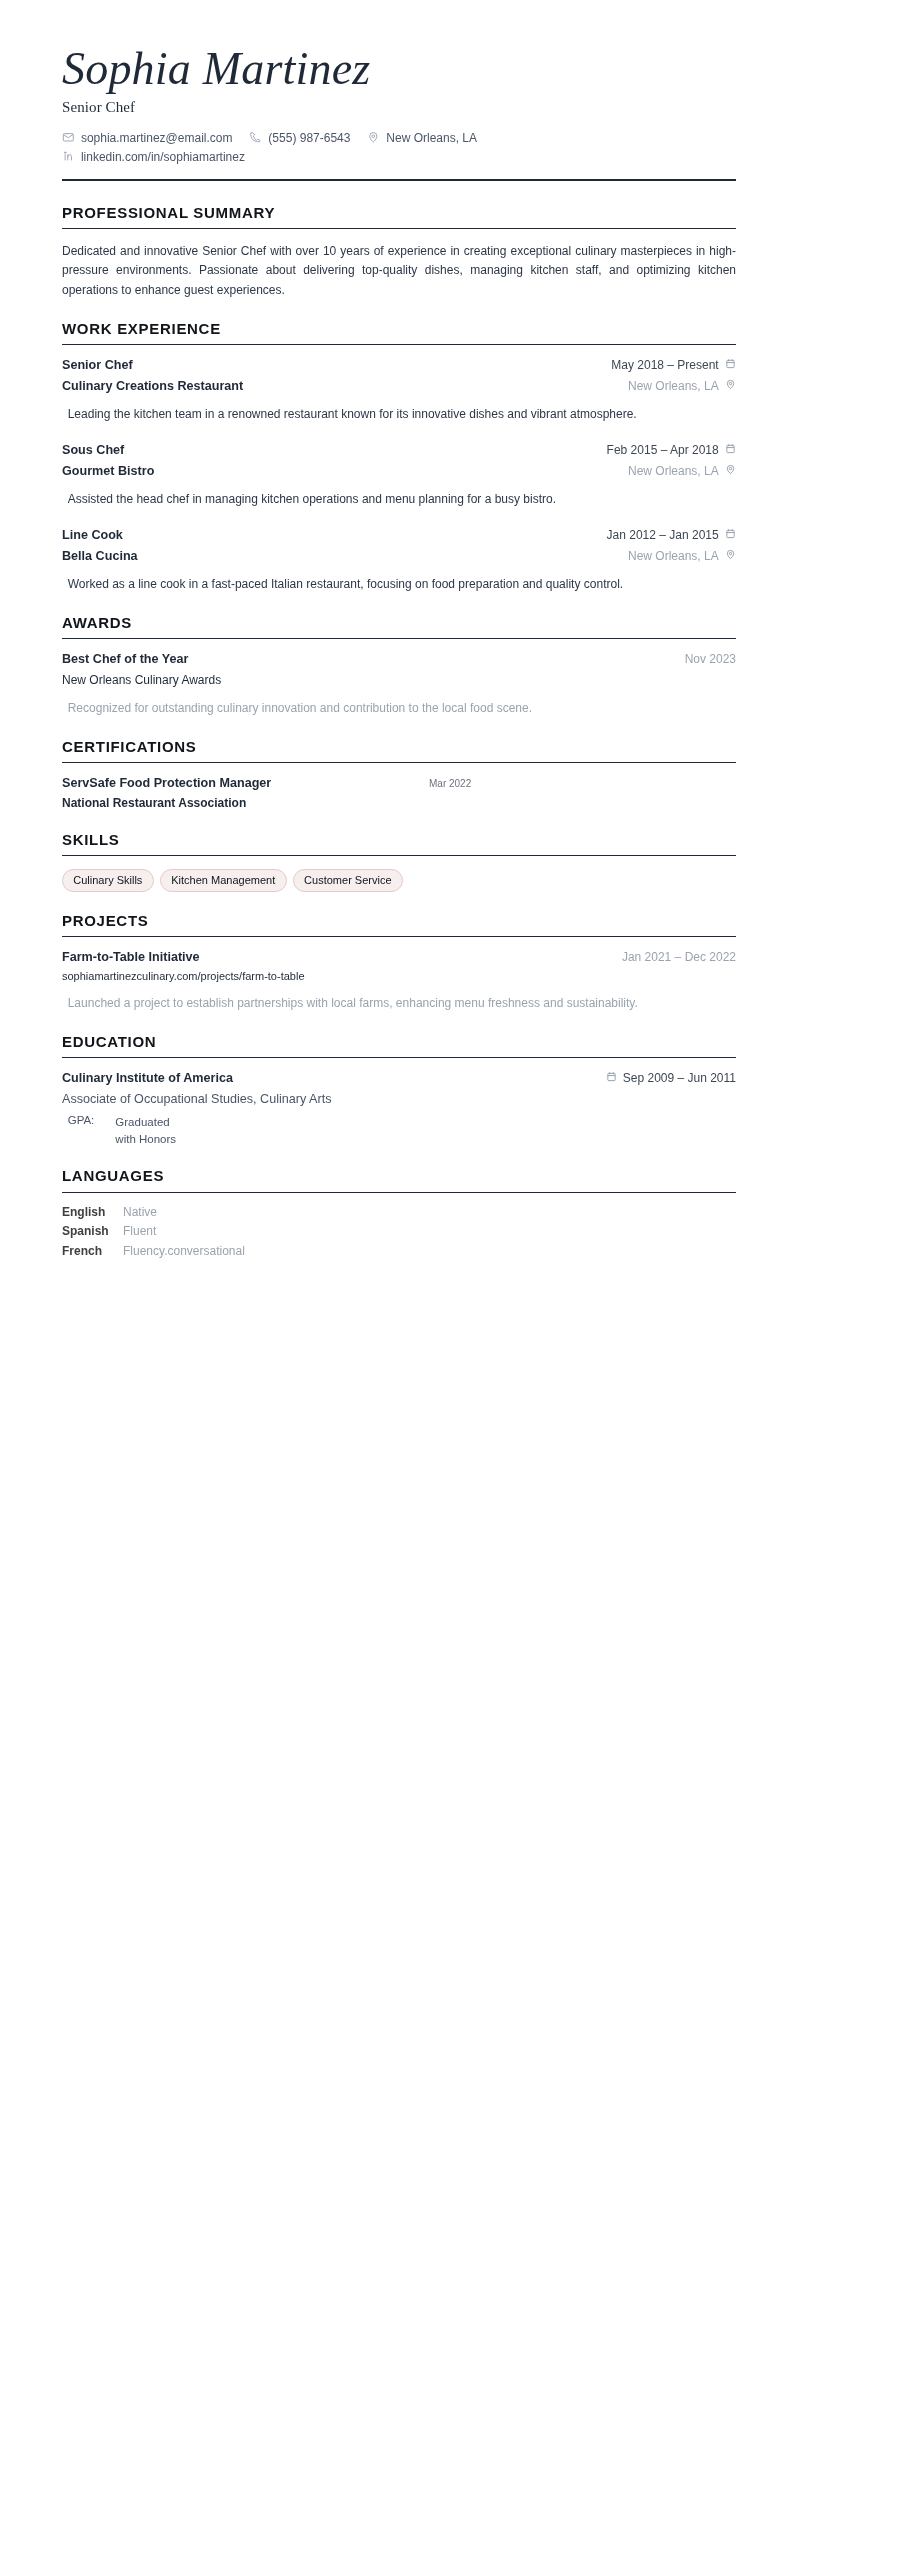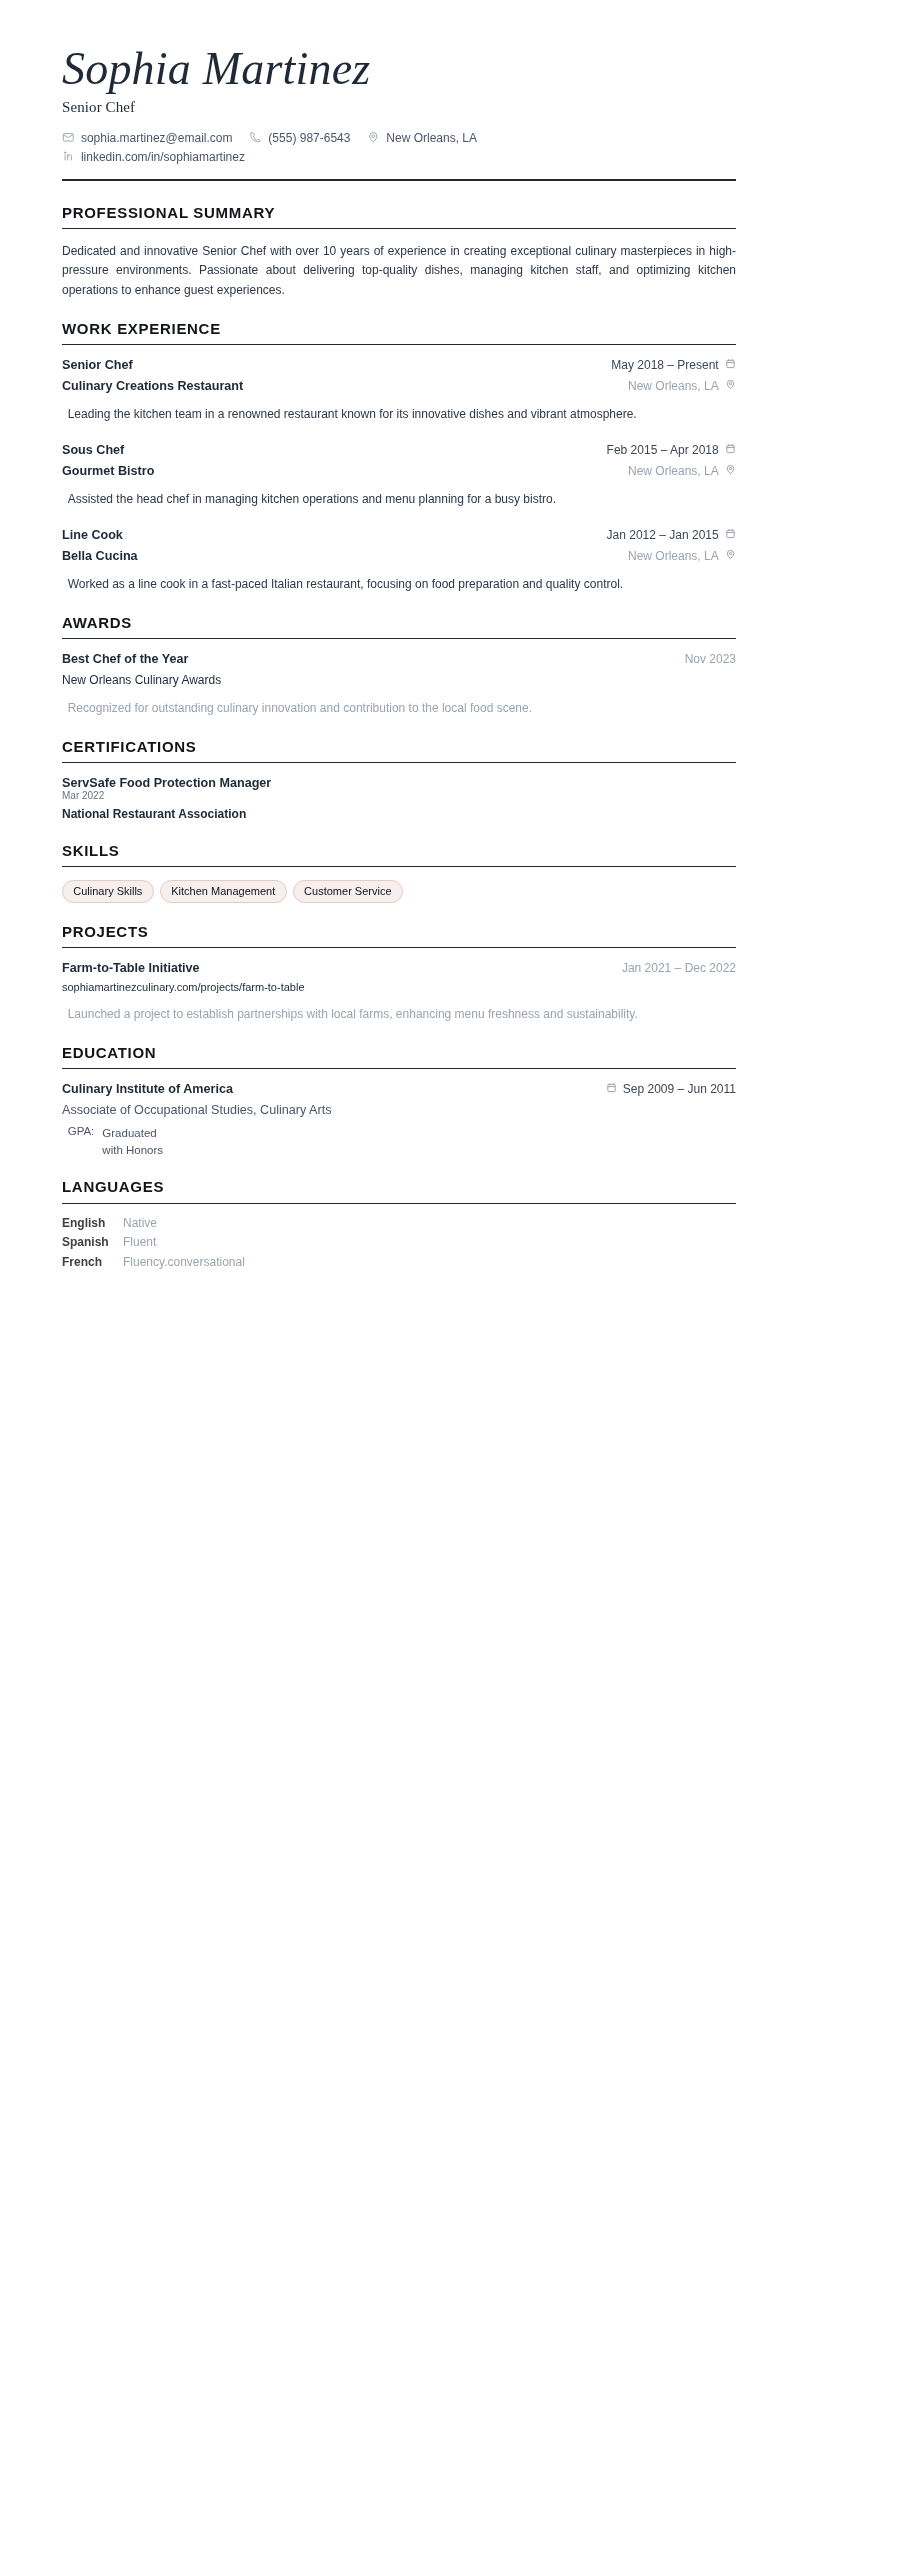"ServSafe Food Protection Manager" .cert-row { flex-direction: column -> none }
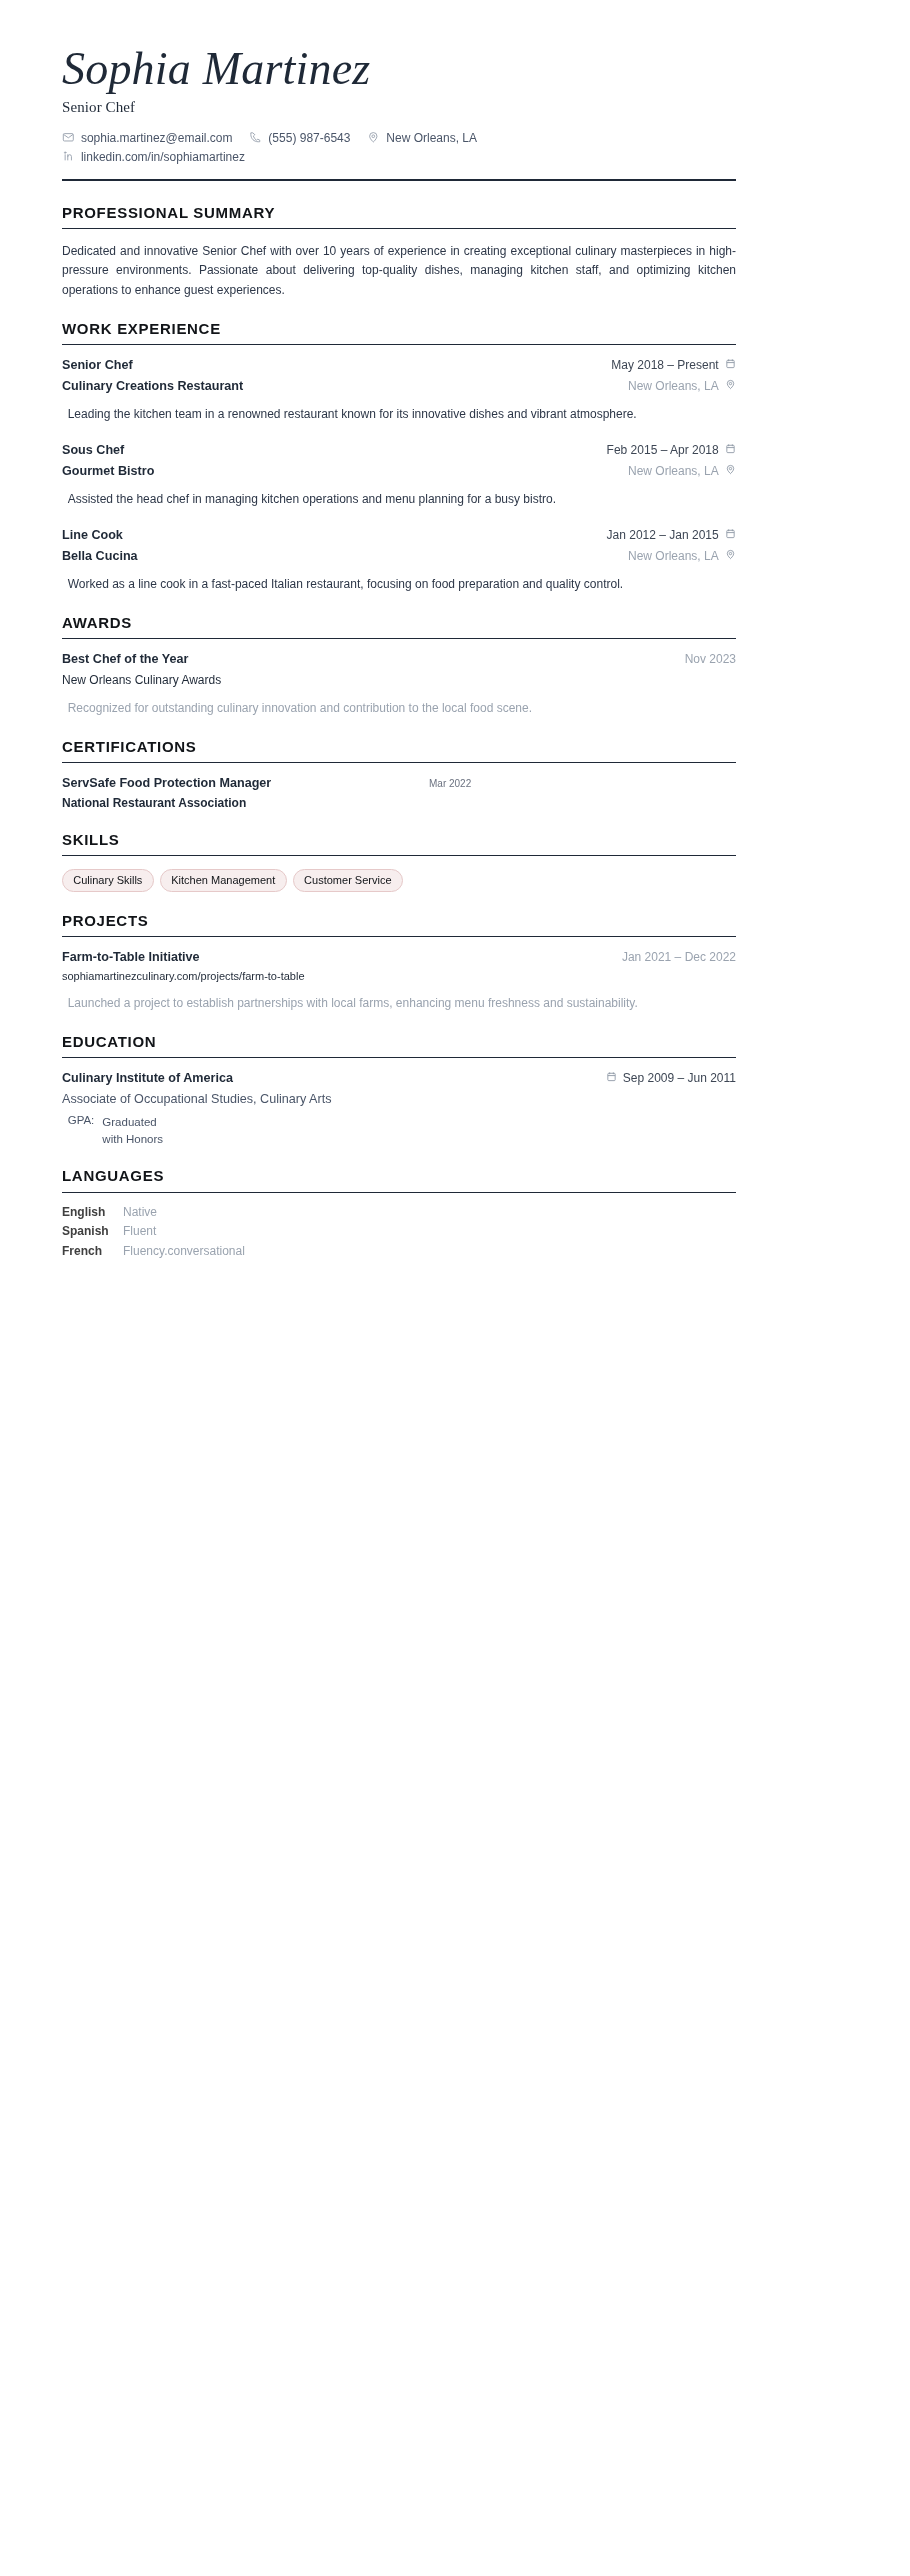"GPA:" .gpa-row { gap: 8px -> 21px }
